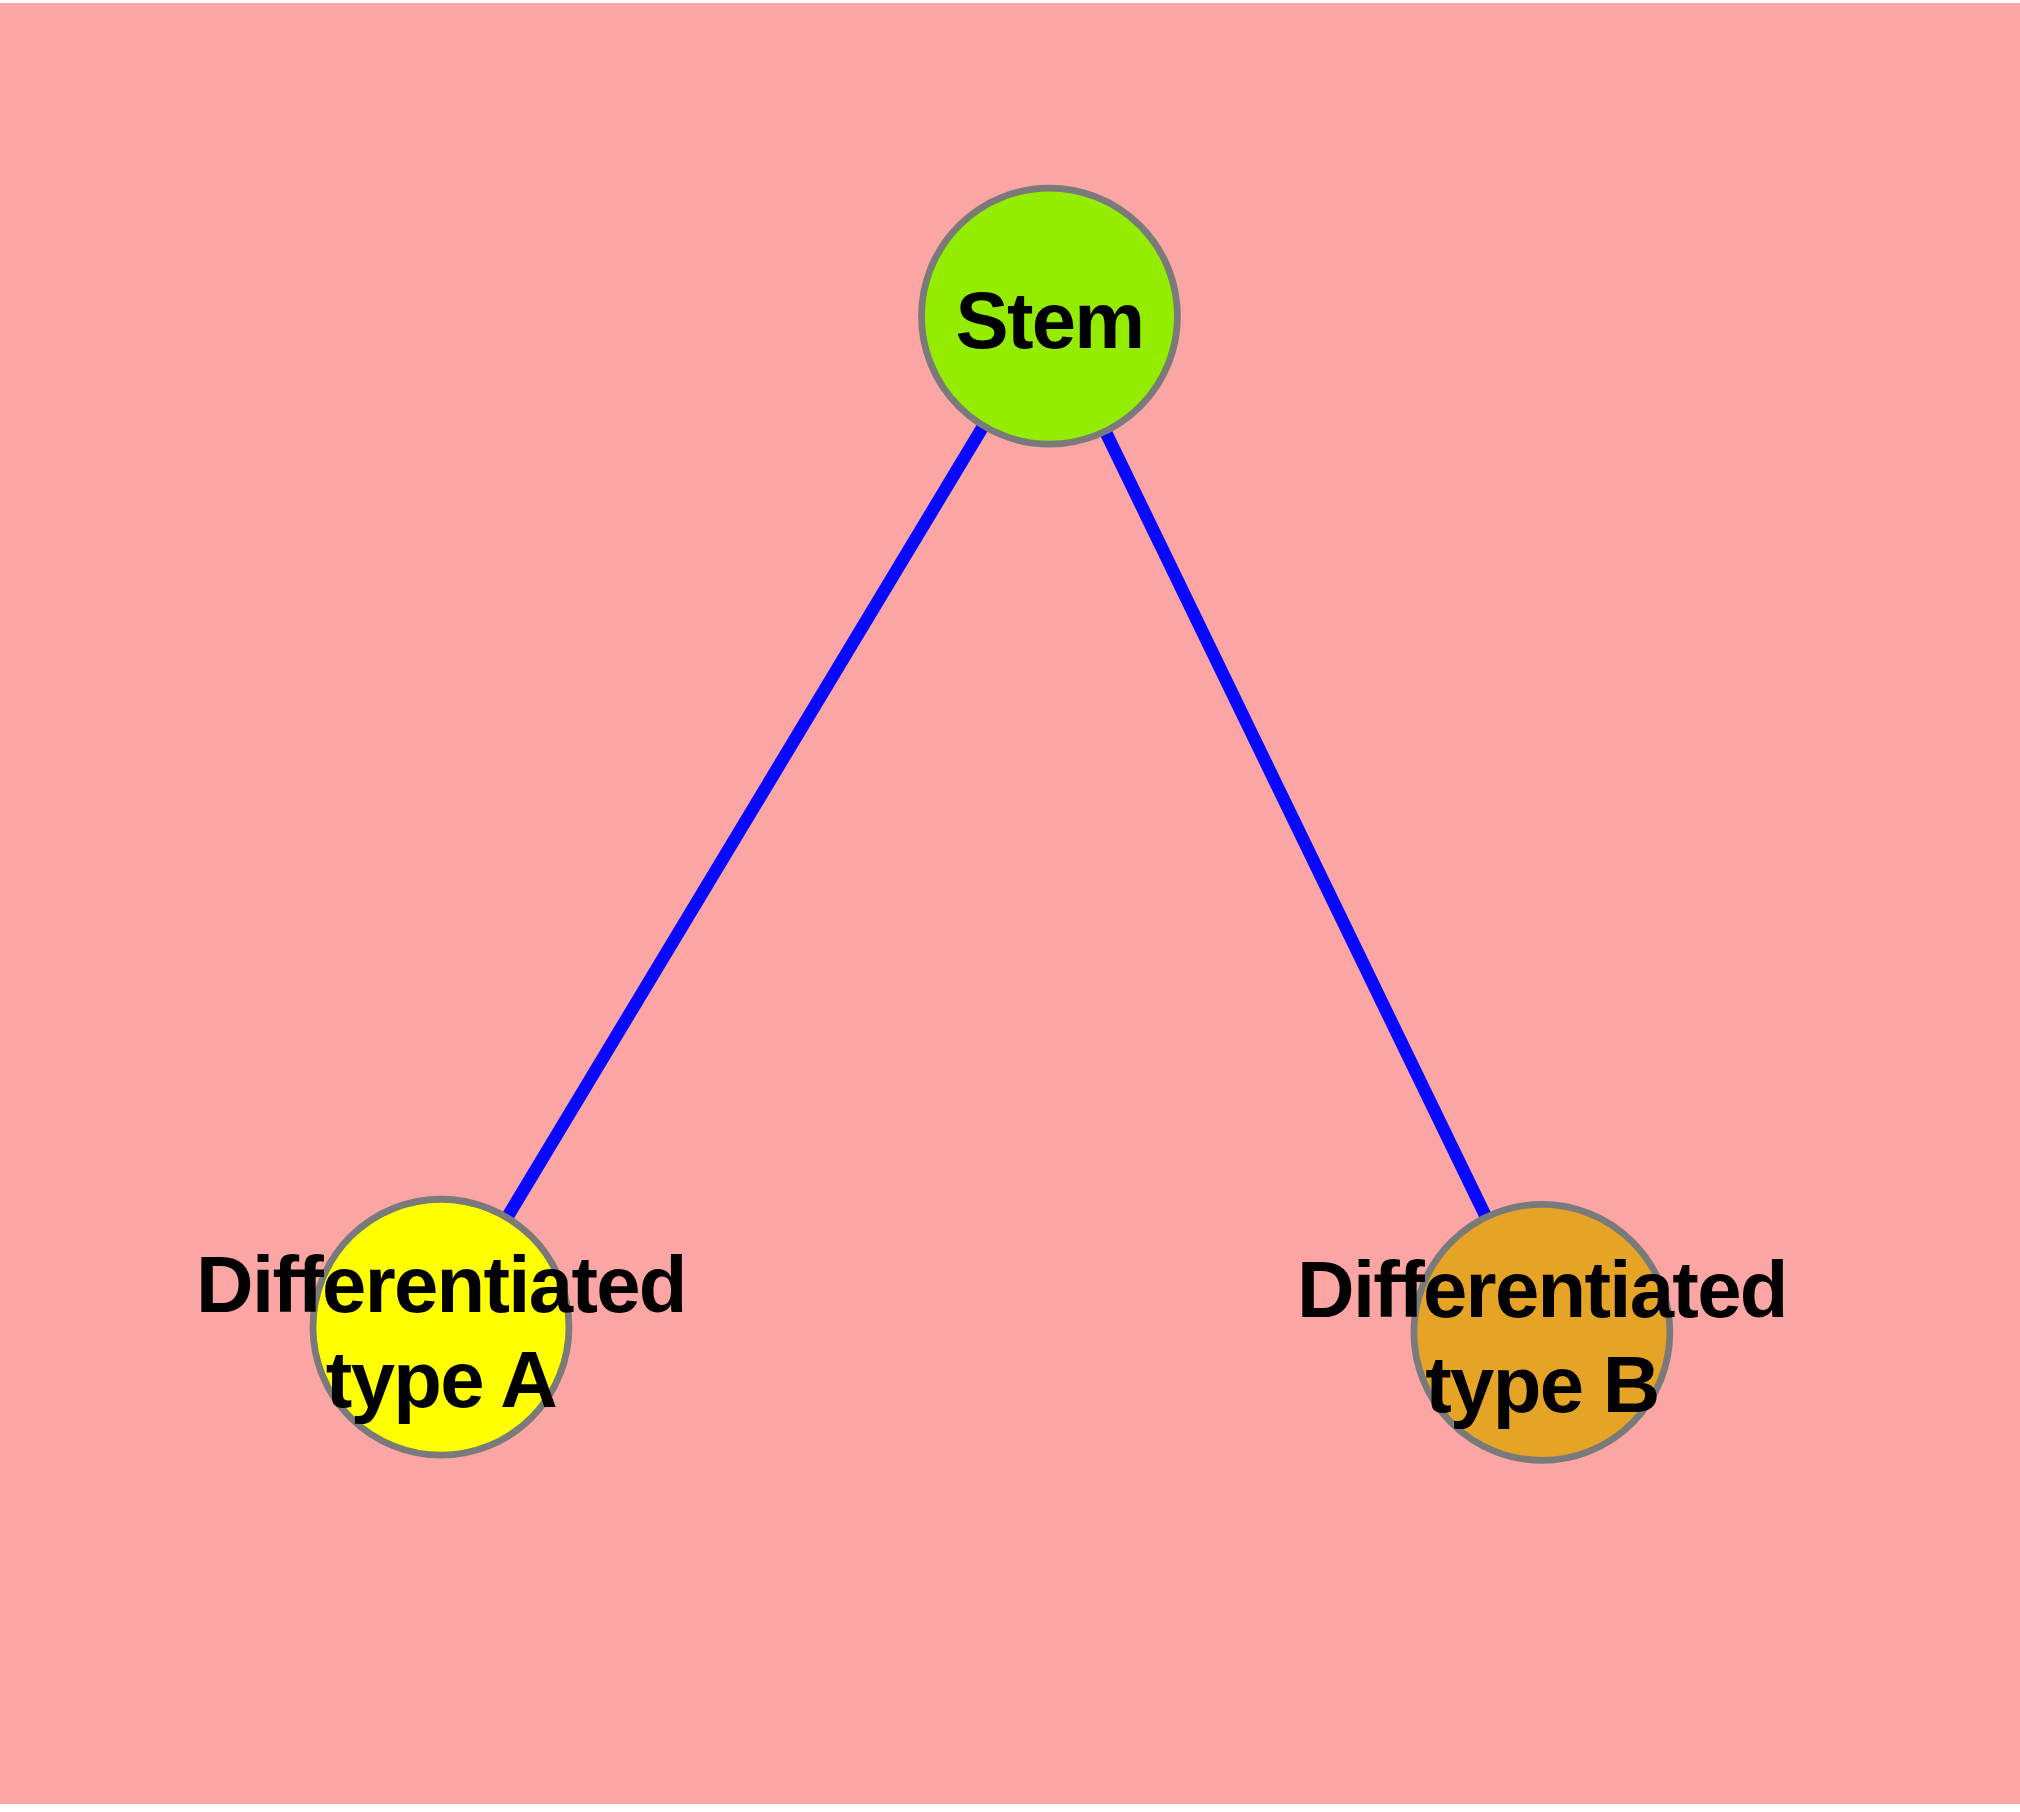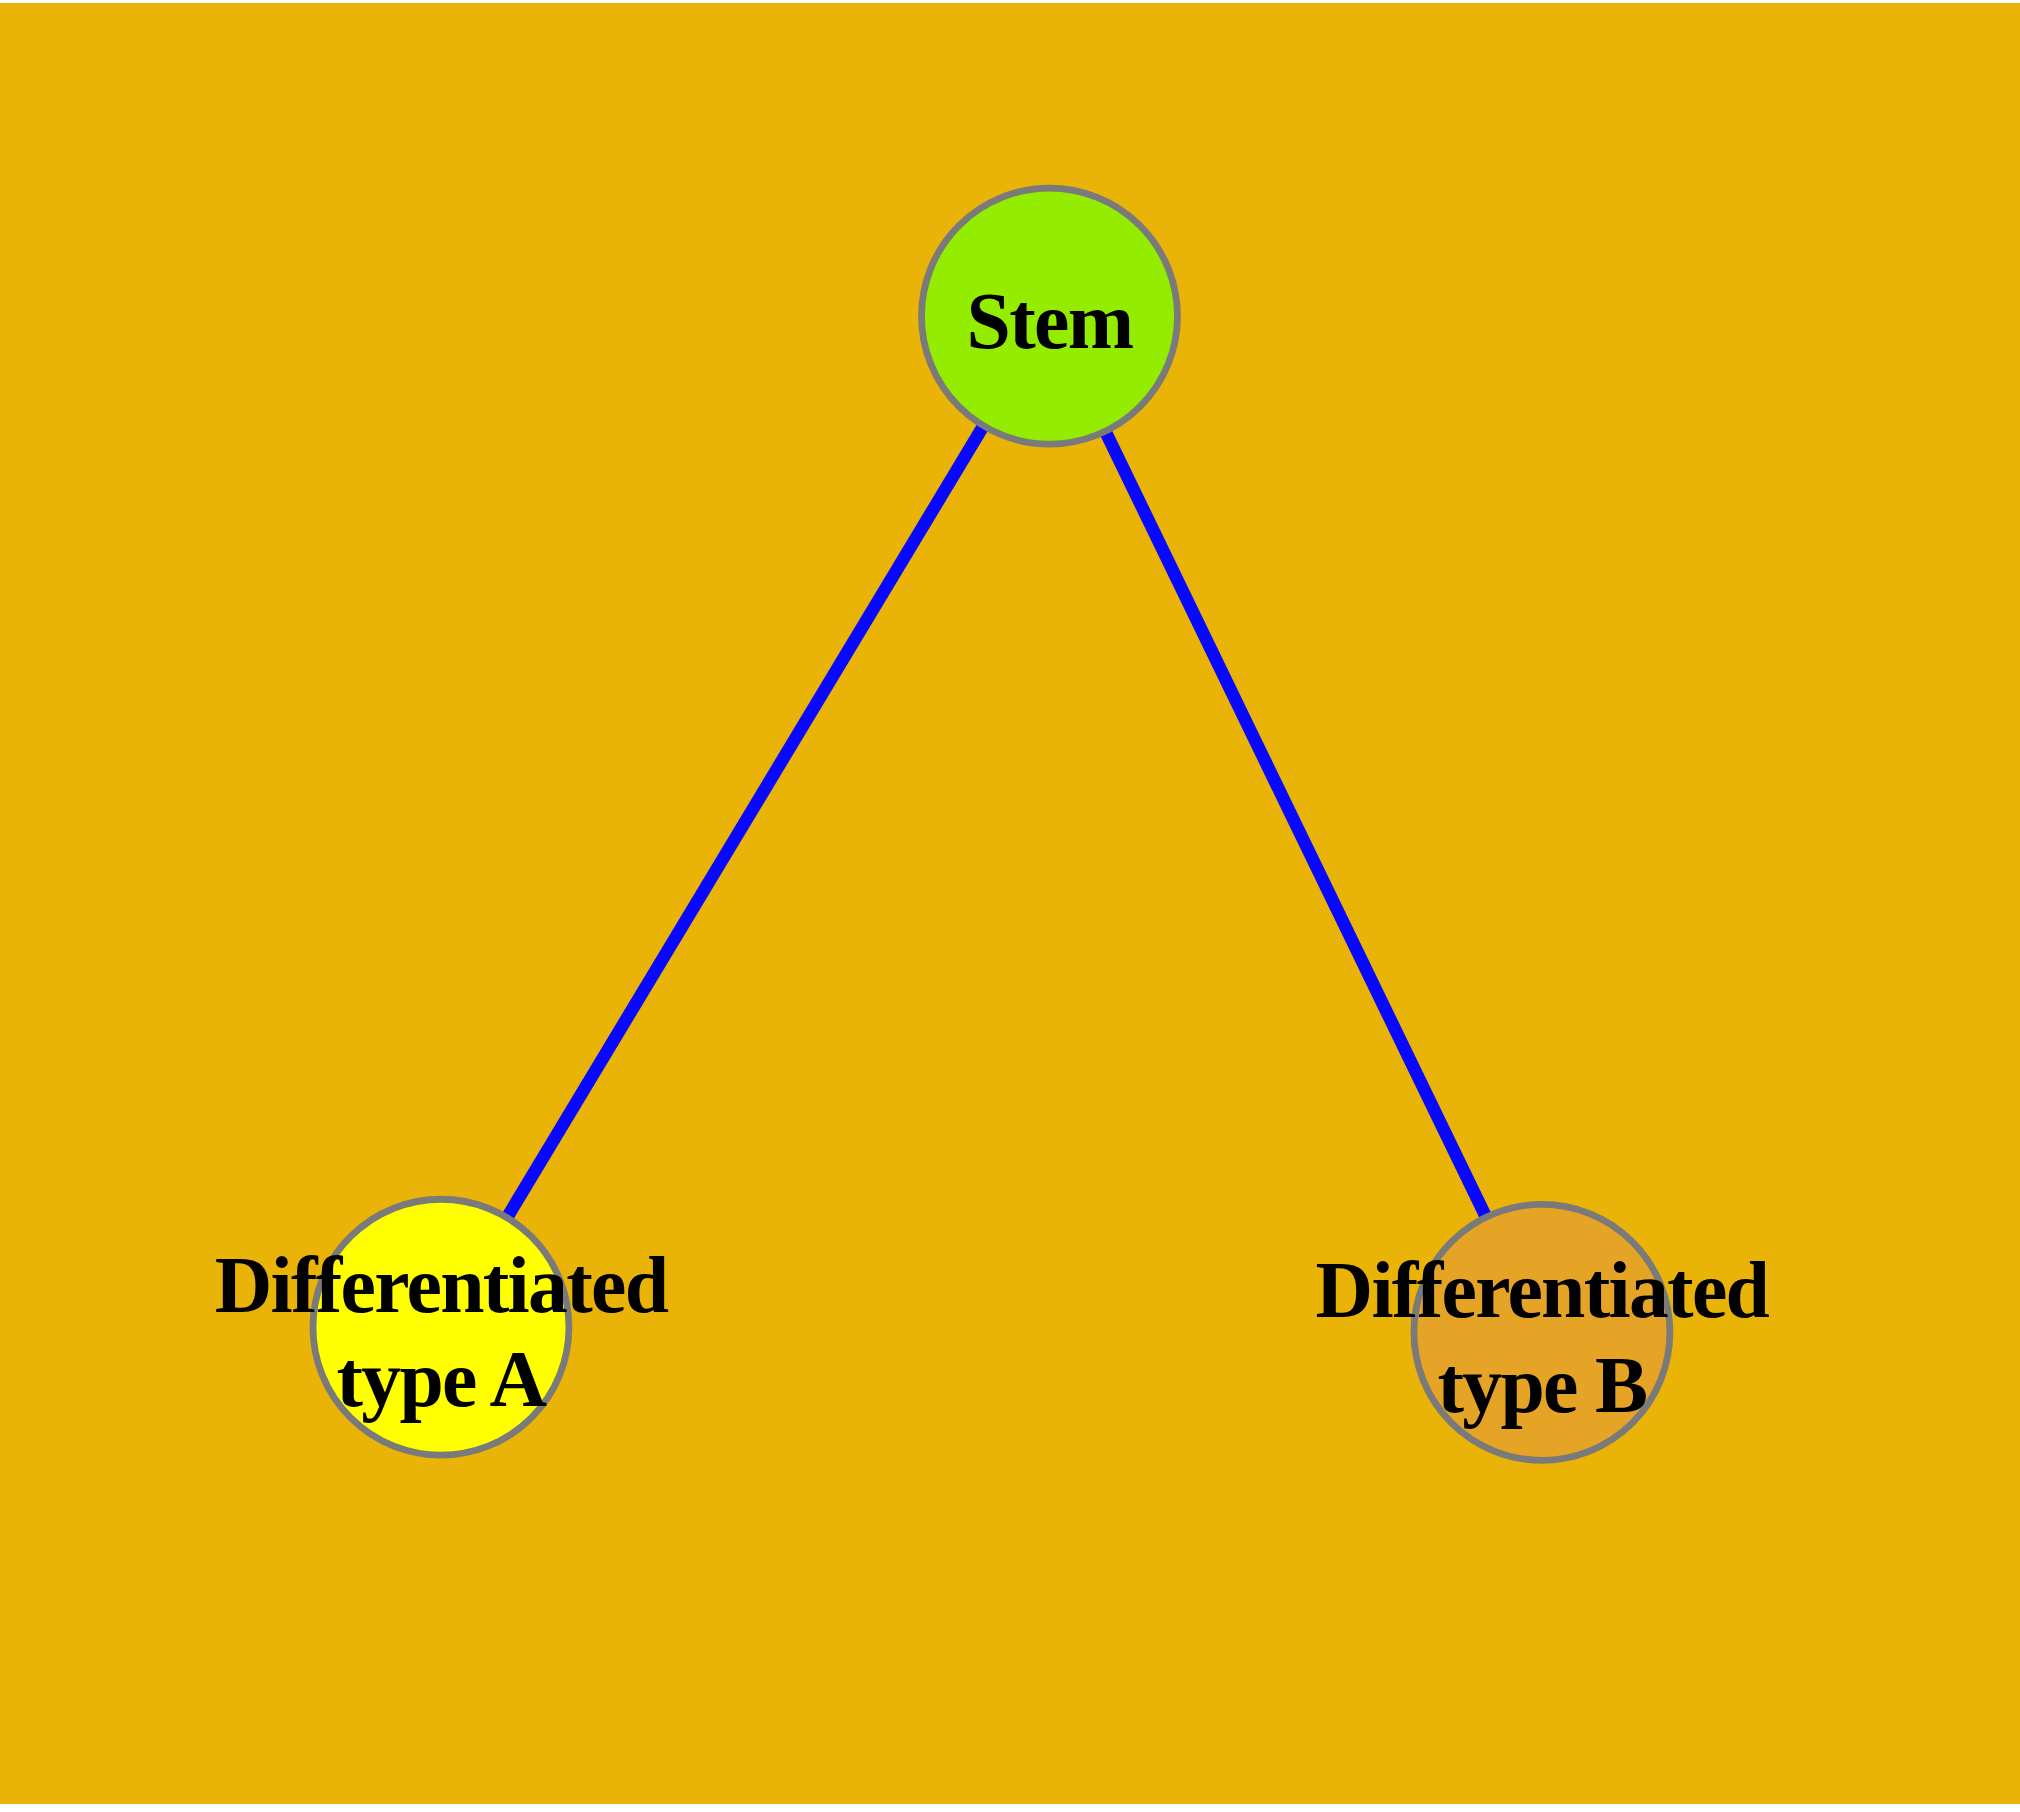"Stem" div { background: #eab308 -> #fca5a5; font-family: Liberation Serif, serif -> none }
